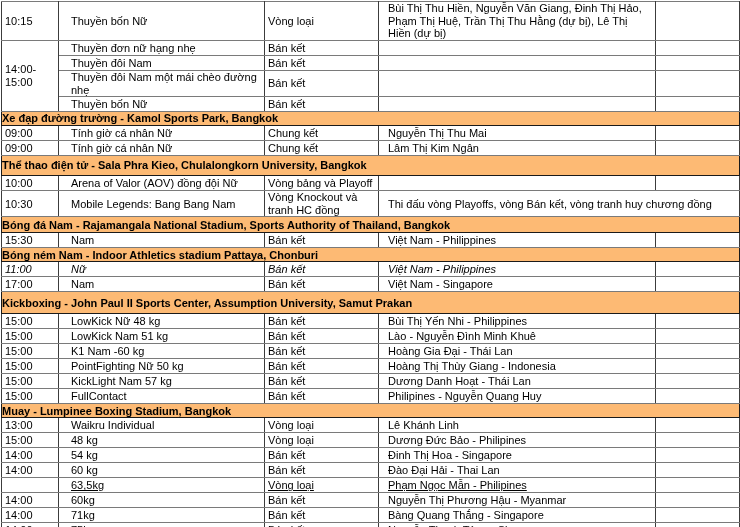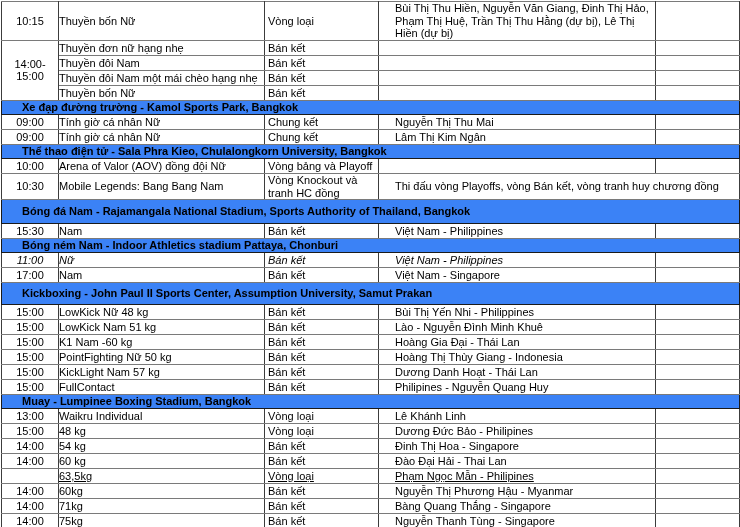"Bùi Thị Thu Hiền, Nguyễn" td.c-part { padding-left: 16px -> 9px }
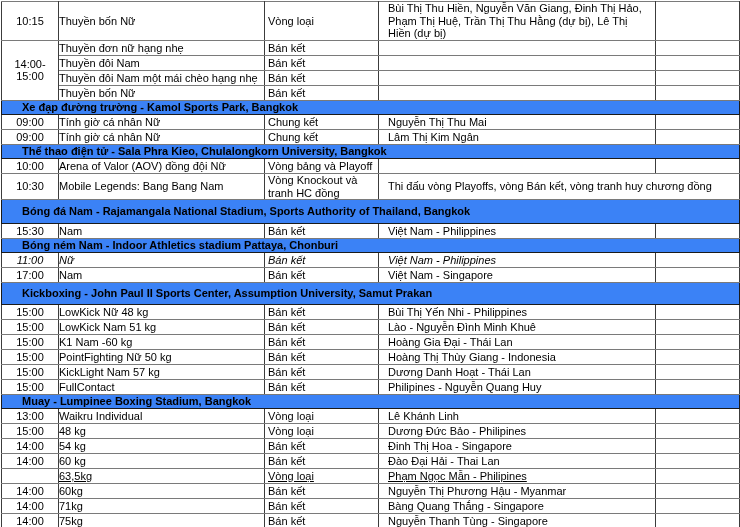"10:15" td.c-time { text-align: center -> none }
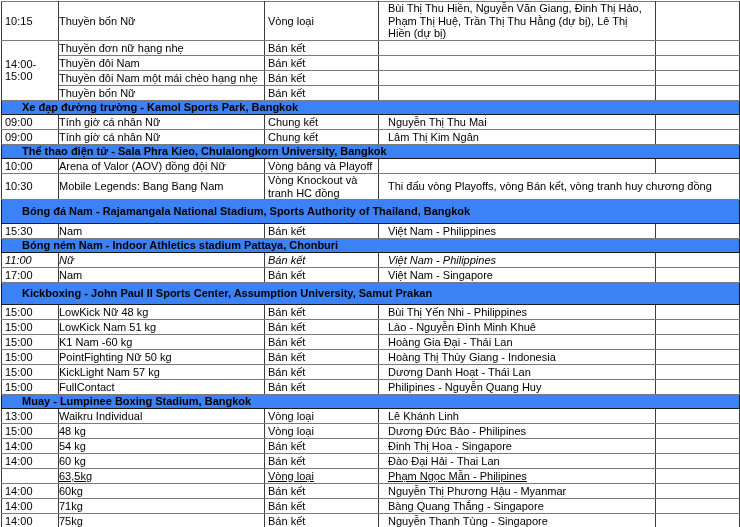"Thuyền bốn Nữ" td.c-event { padding-left: 0 -> 12px }
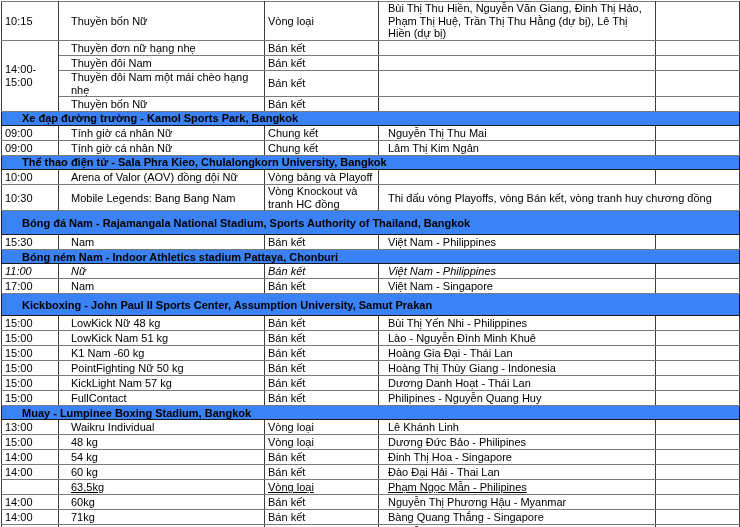"Thuyền đôi Nam một mái" td.c-event { text: hạng -> đường }
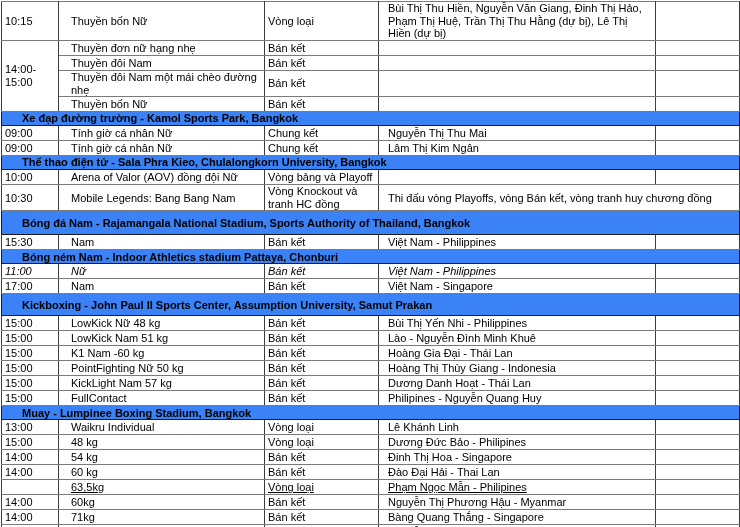"Xe đạp đường trường -" td.section-cell { background: #3b82f6 -> #fdba74; padding-left: 20px -> 0 }
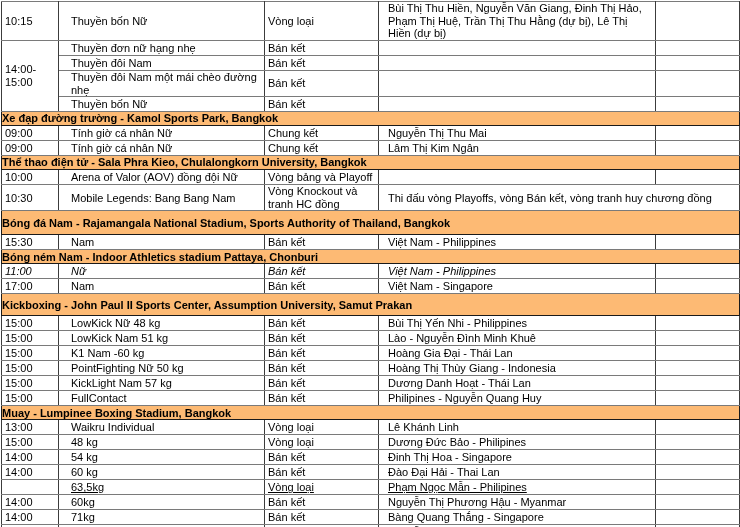"Thể thao điện tử -" tr { height: 14px -> 20px }
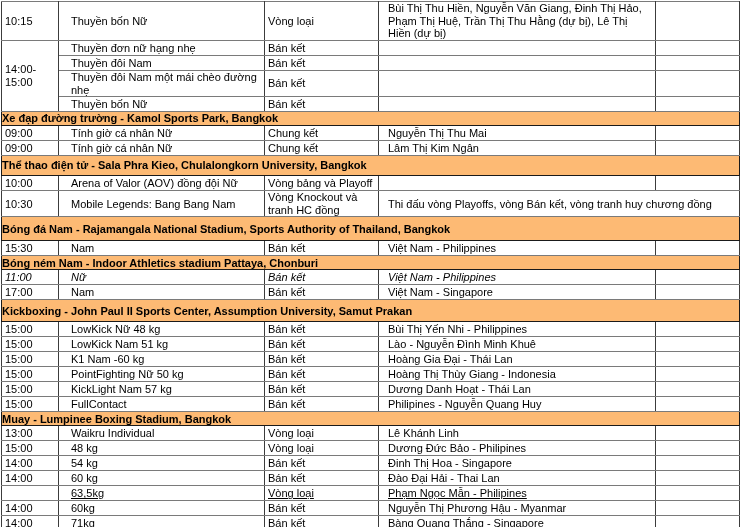"Bóng đá Nam - Rajamangala" tr { height: 24px -> 16px }
